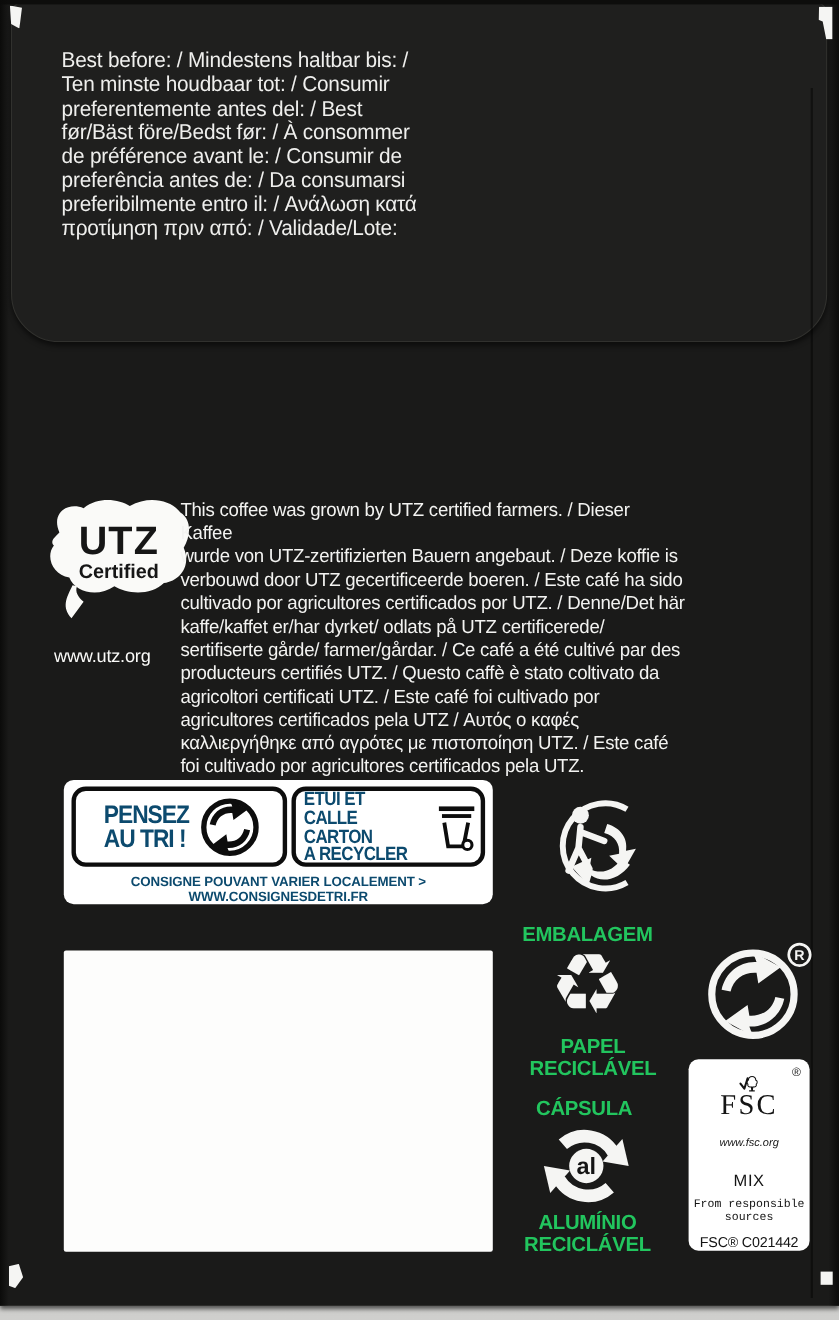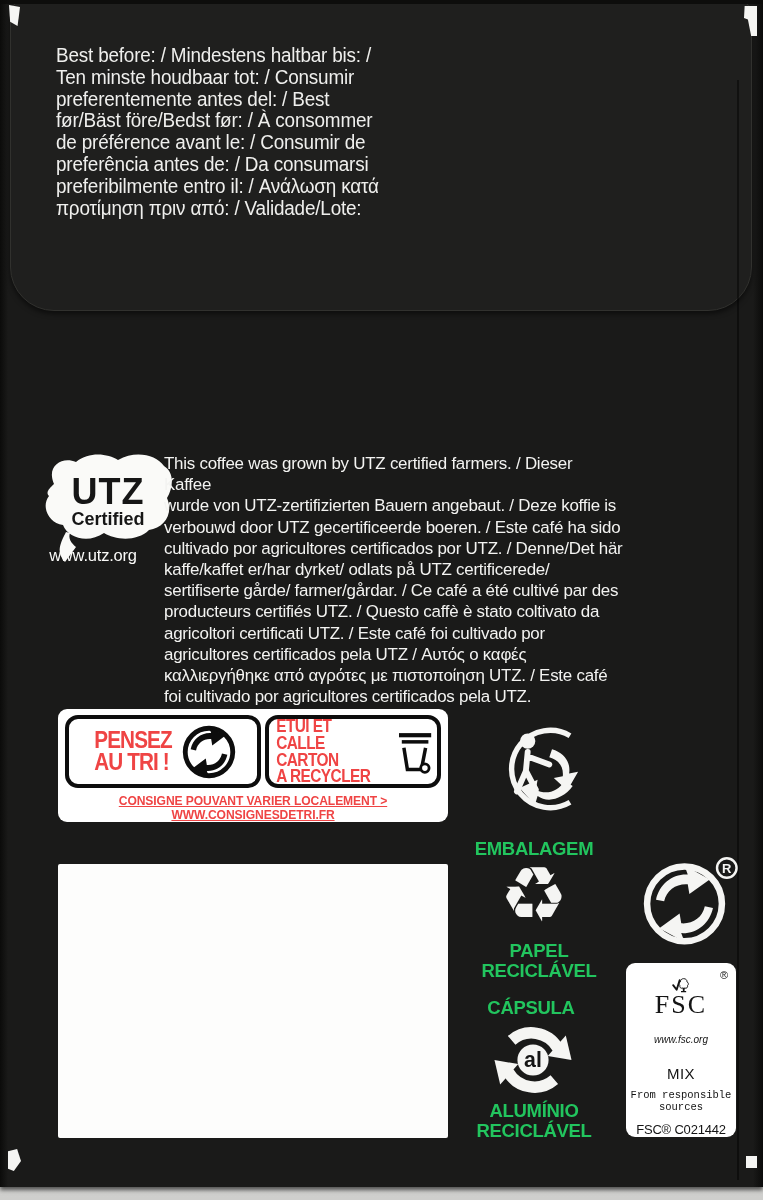"www.utz.org" .utz-site { top: 546px -> 588px }
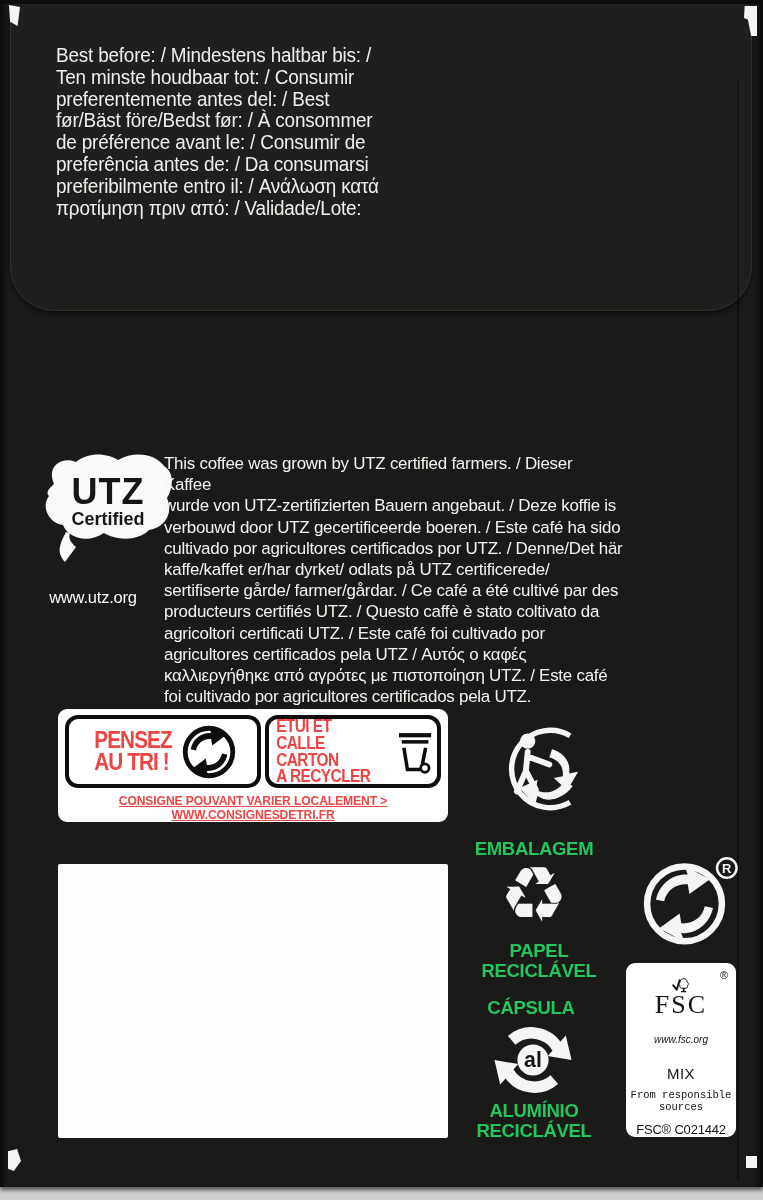"PENSEZ" .sort-label { color: #ef4444 -> #0c4a6e }
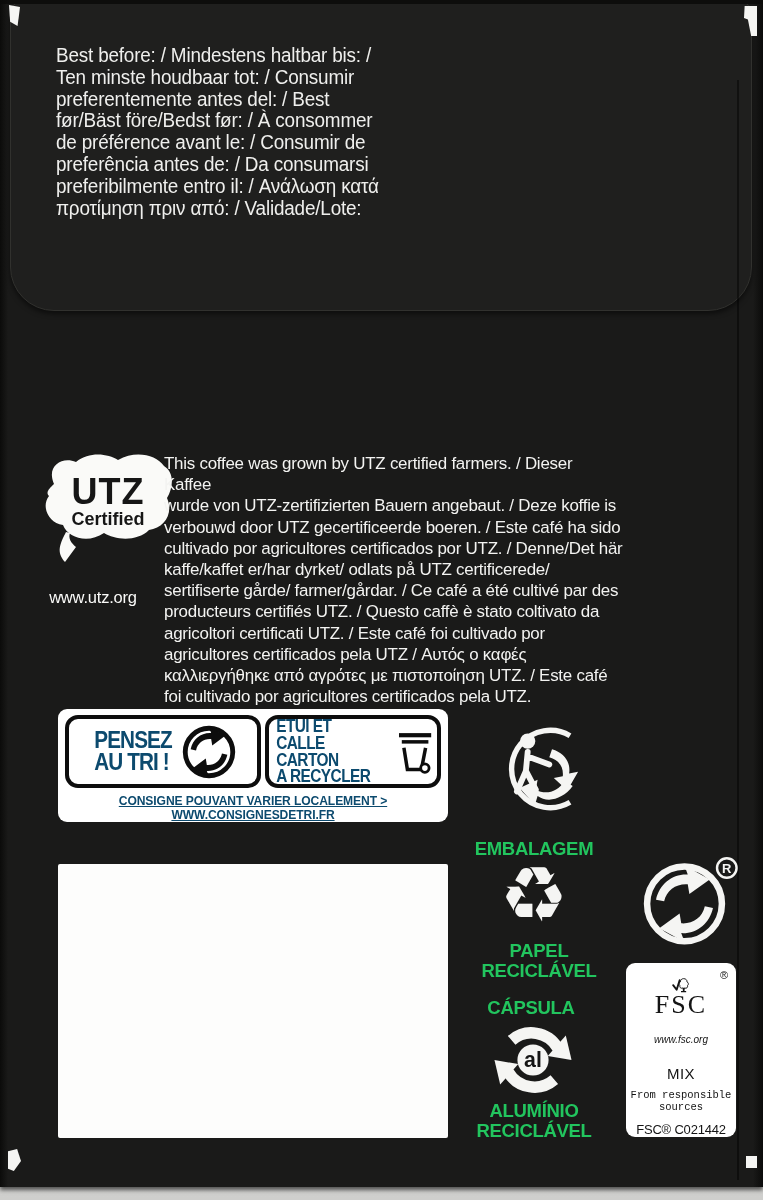"CONSIGNE POUVANT VARIER LOCALEMENT >" .sort-caption { text-decoration: underline -> none }
